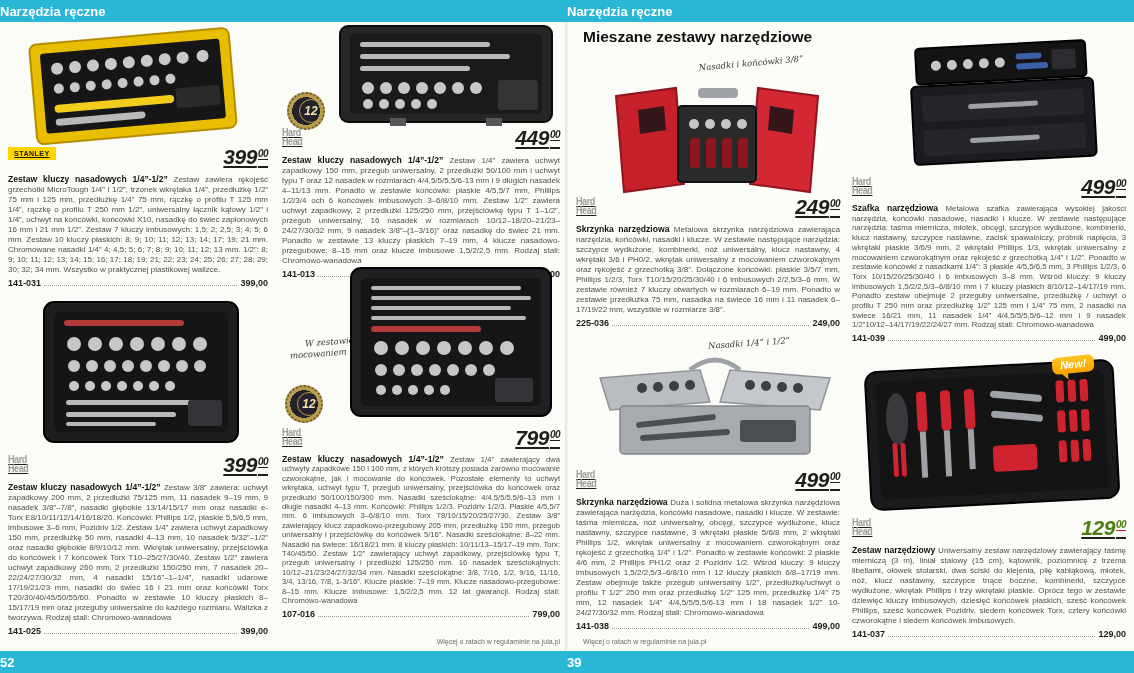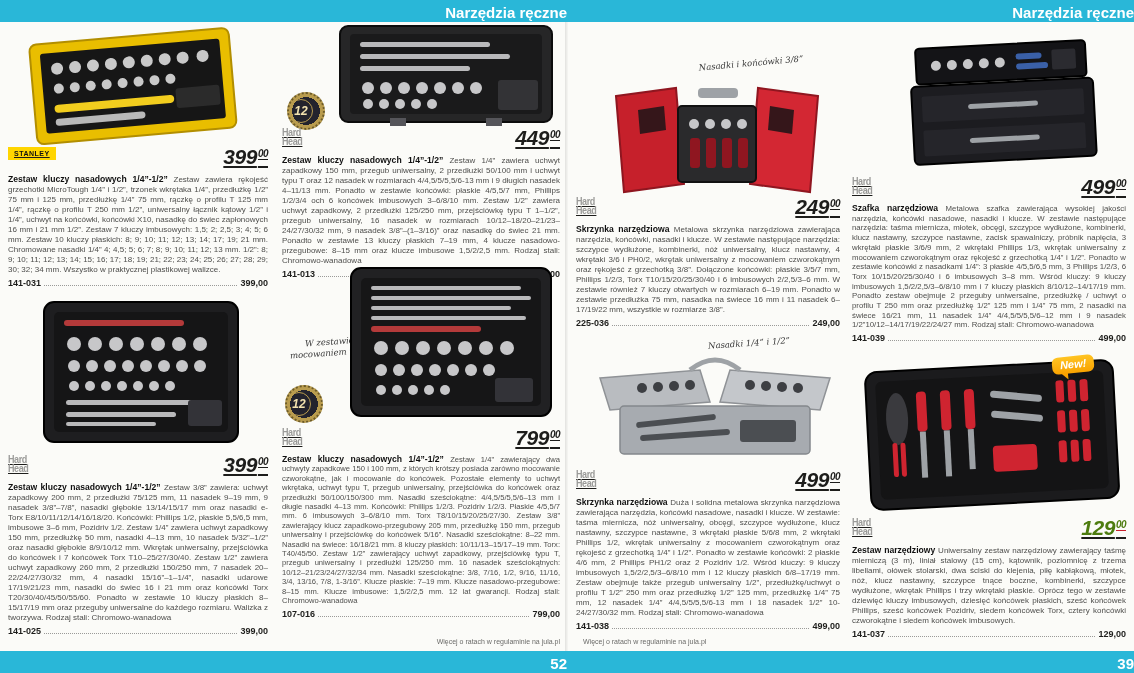"Narzędzia ręczne" .bar span { font-size: 15px -> 13px; text-align: right -> left }
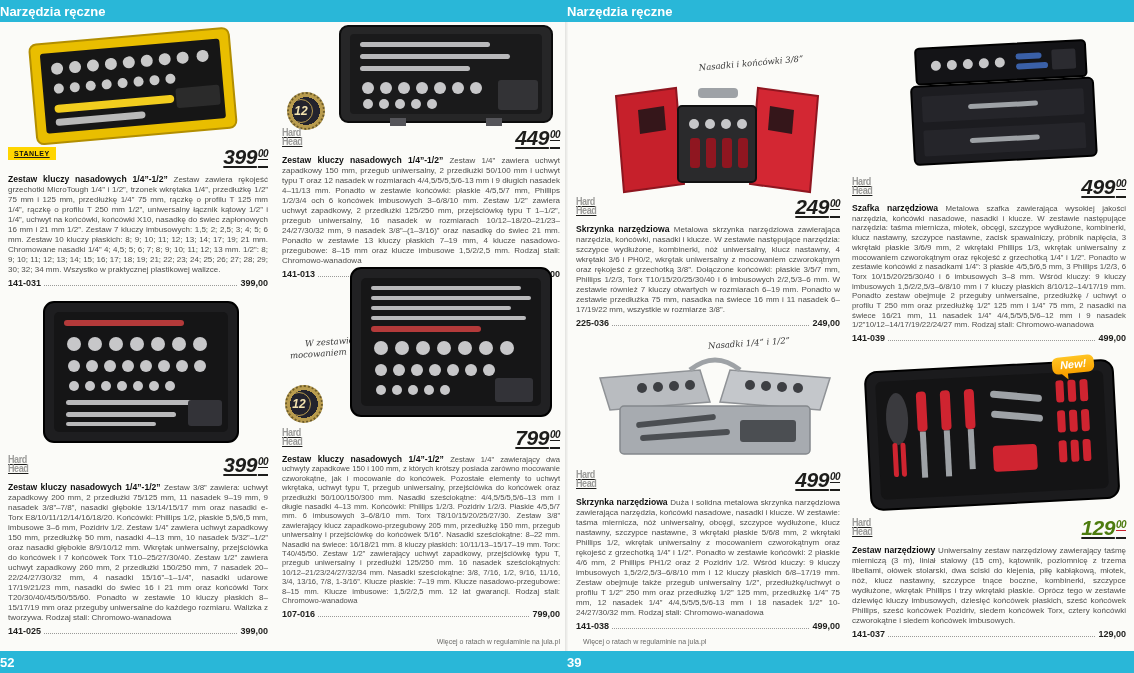"Mieszane zestawy narzędziowe" div.heading { html: none -> <div>Mieszane zestawy narzędziowe</div> }
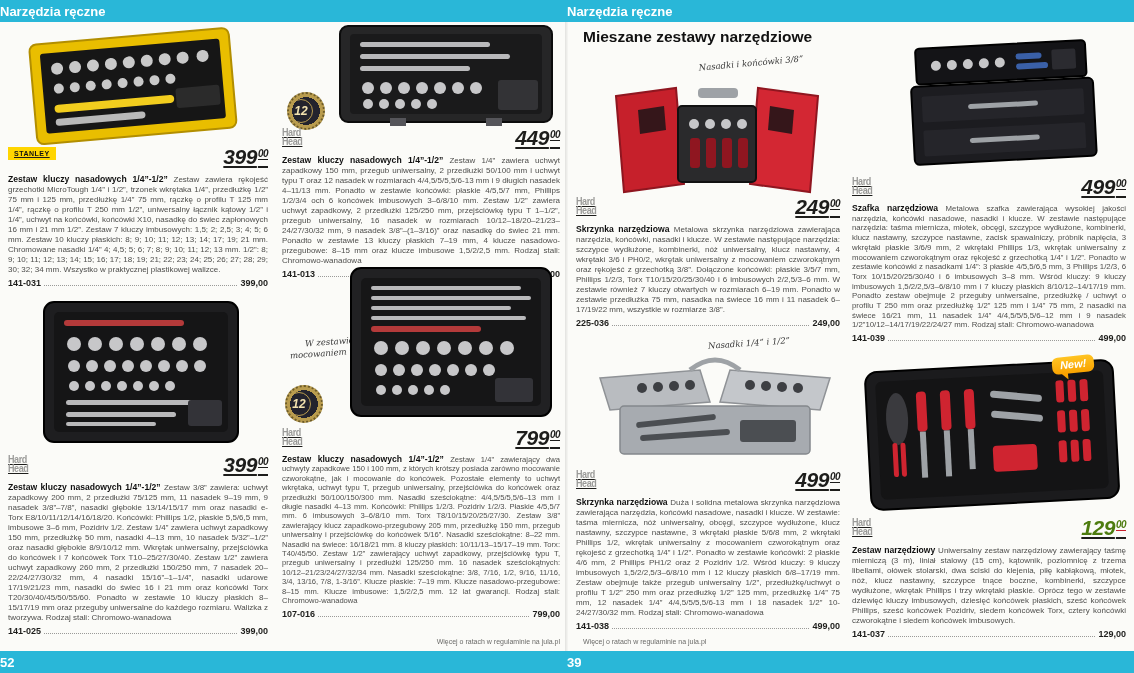"12" .badge12 { justify-content: flex-start -> flex-end }
